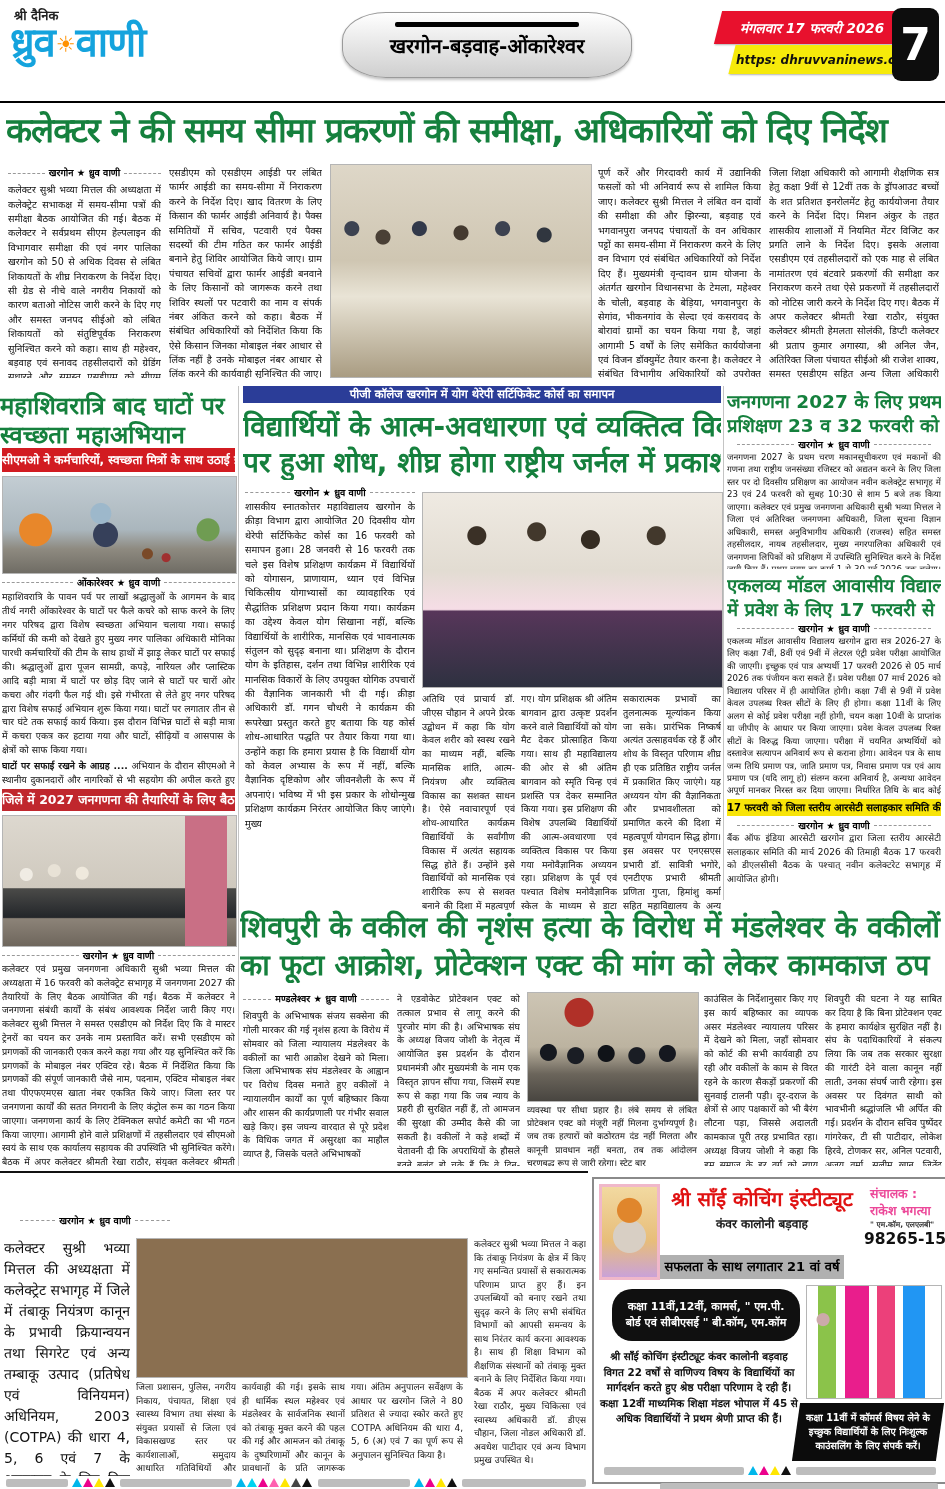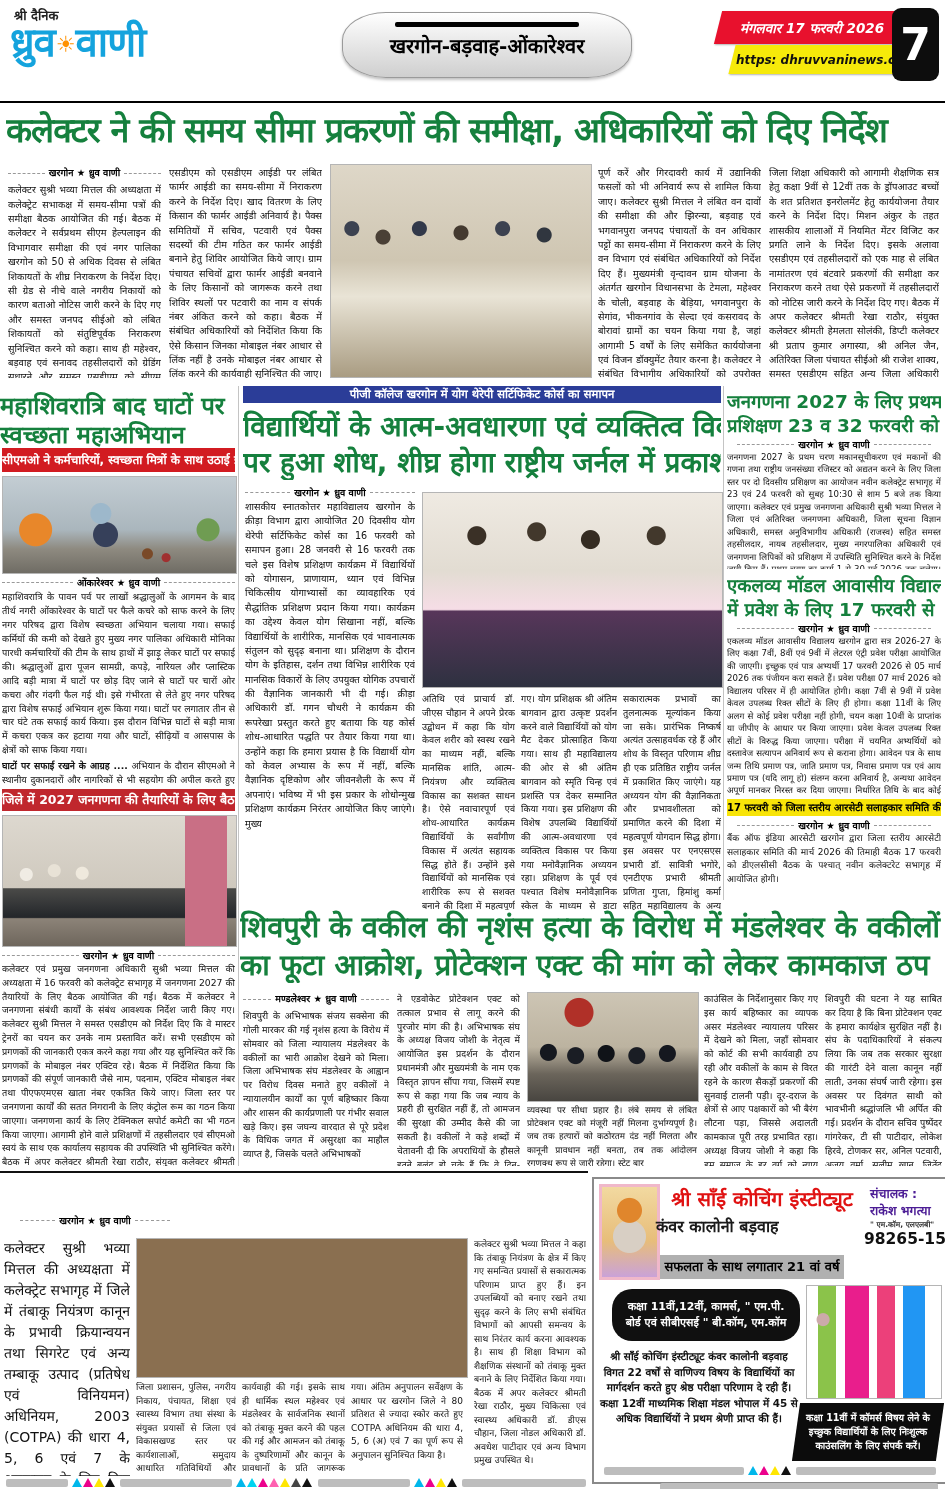"व्यवस्था पर सीधा प्रहार है।" p { text: रगणक्ध -> चरणबद्ध }
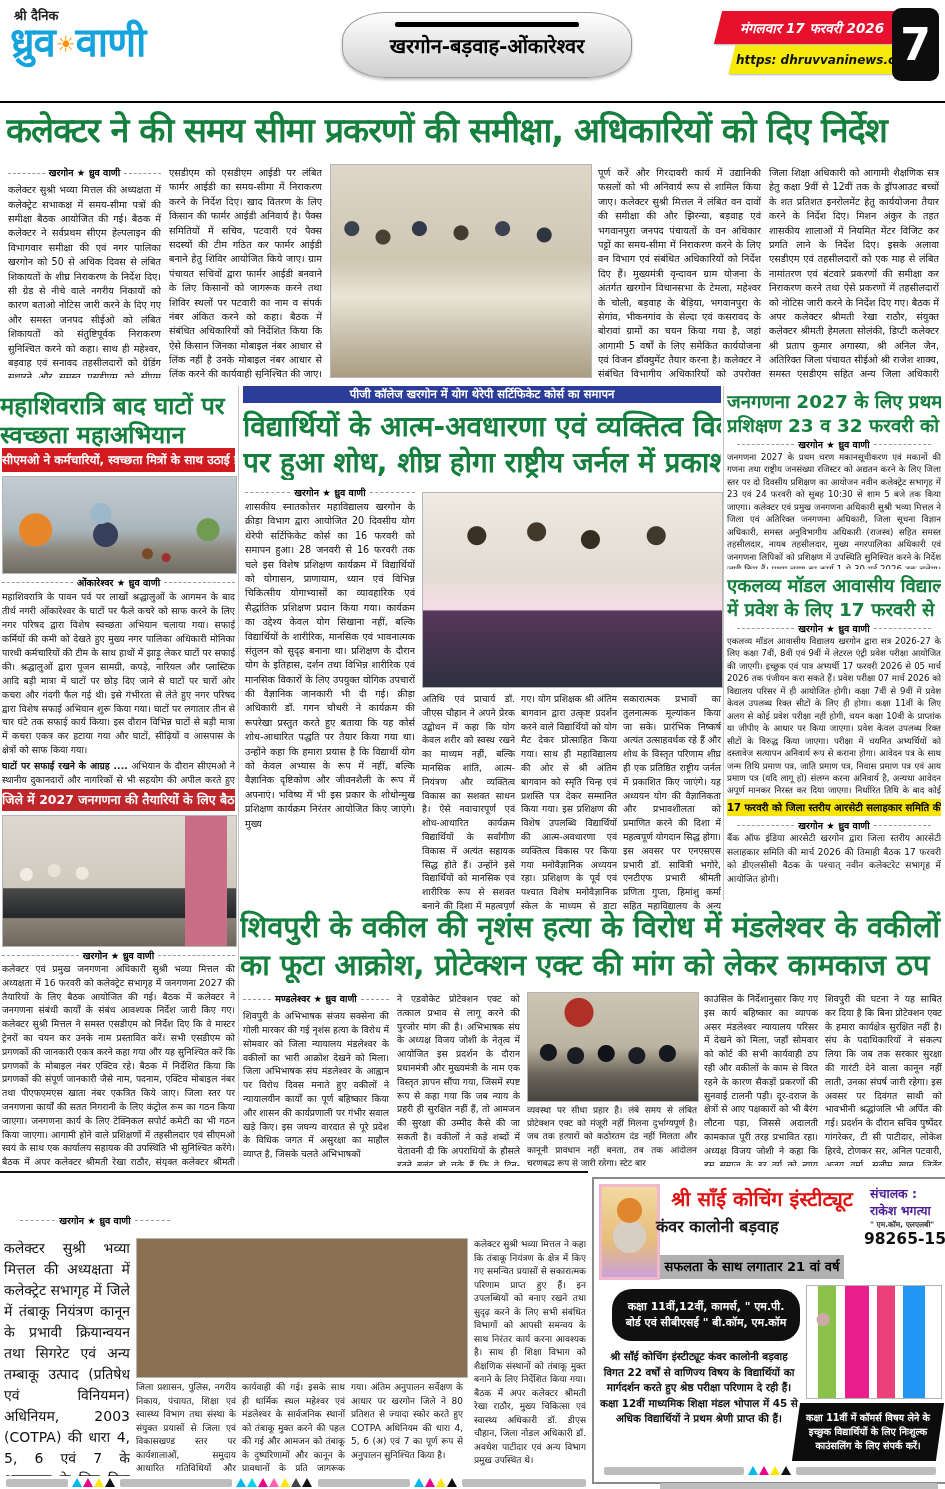"संचालक :" .ad-dir { color: #4c1d95 -> #ec4899 }
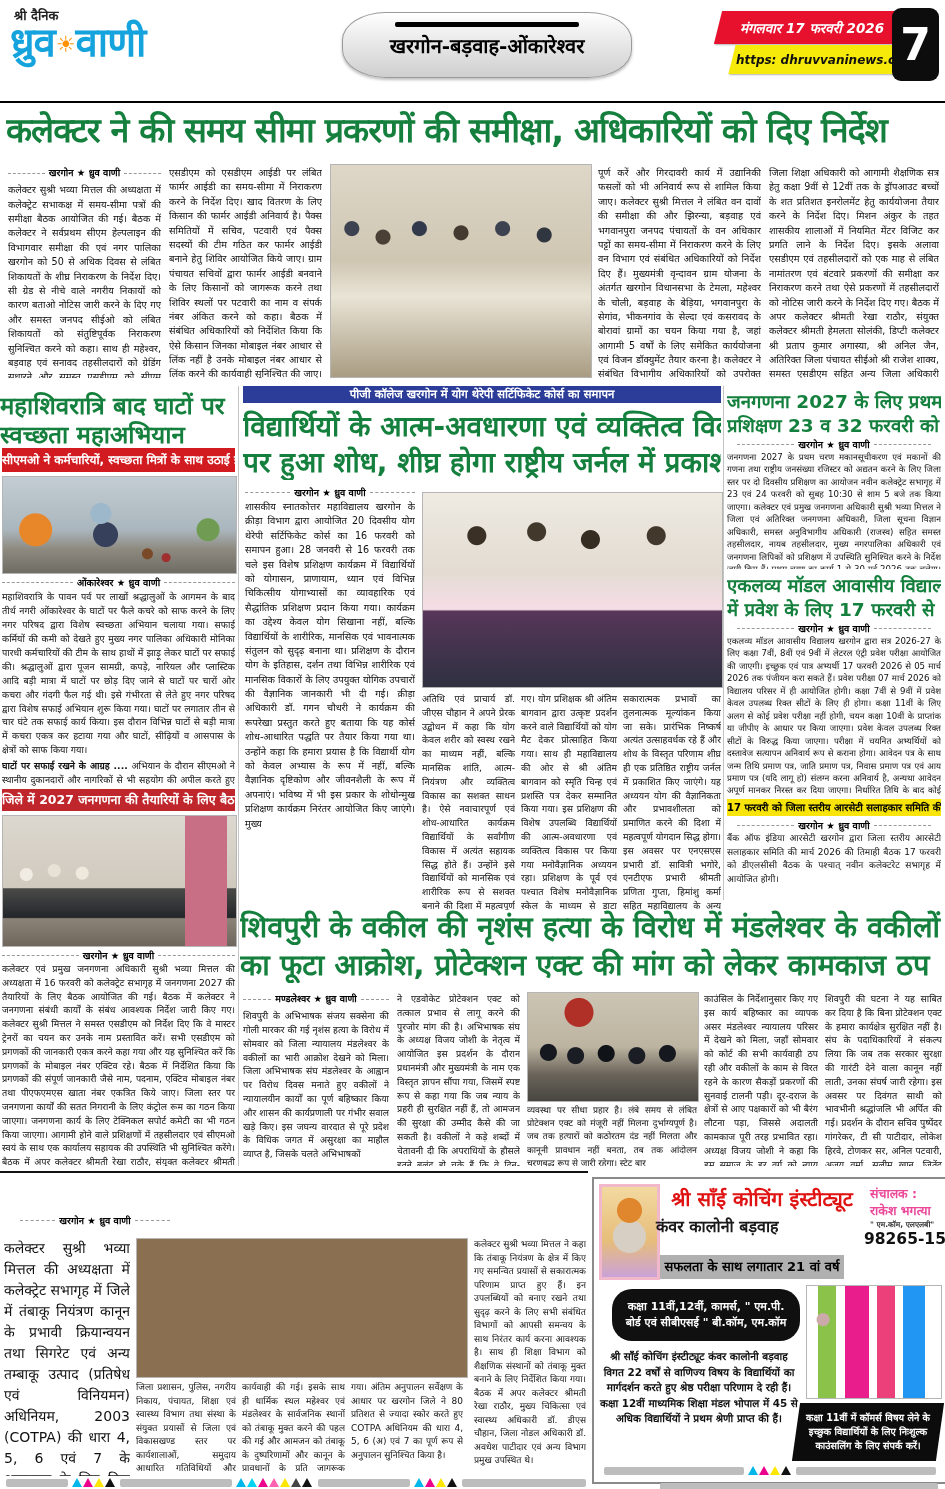"कंवर कालोनी बड़वाह" .ad-sub { font-size: 16px -> 12px; text-align: none -> center }
